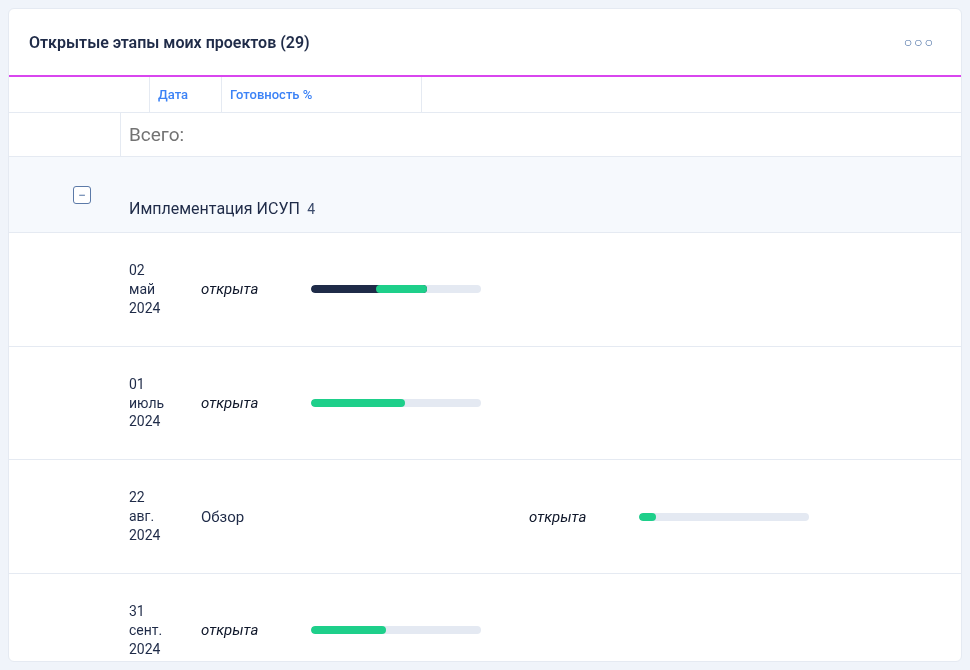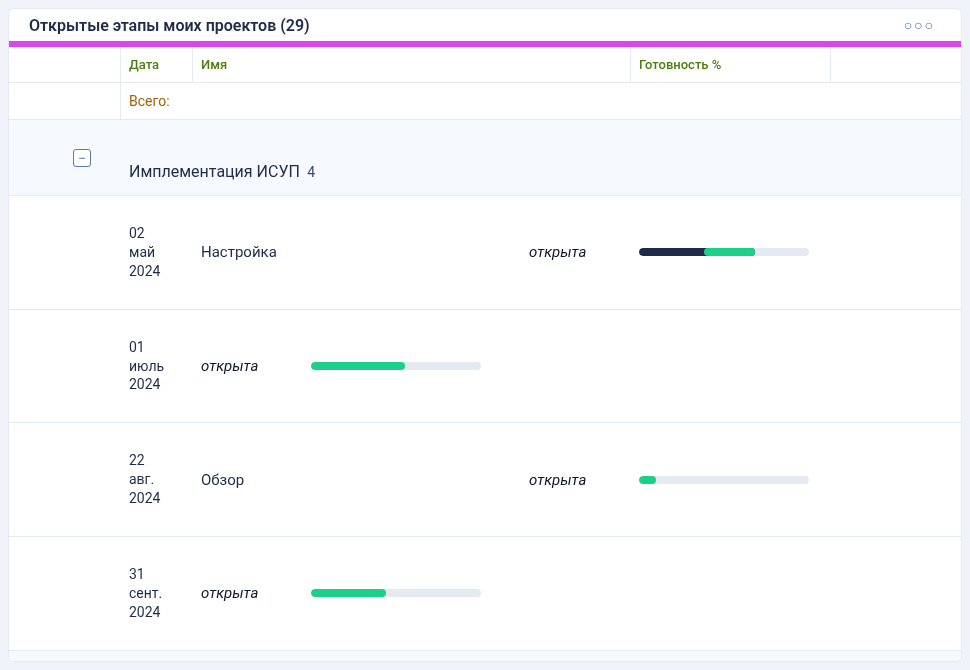"Открытые этапы моих проектов (29)" .panel-header { border-bottom: 6px solid #d946ef -> 2px solid #d946ef; padding: 4px 20px -> 21px 20px }
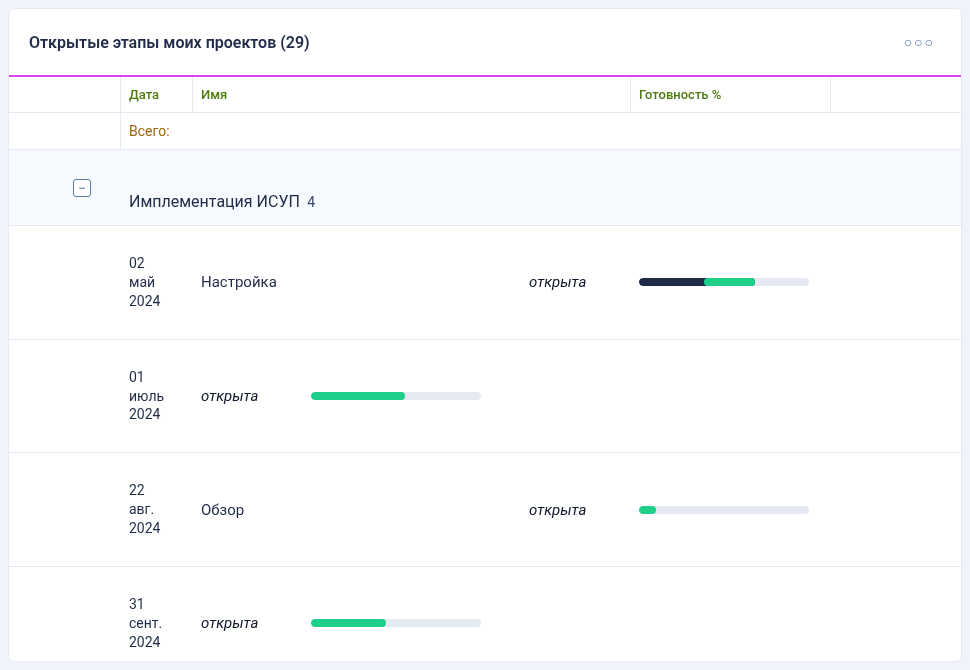"Дата" .table-header { color: #4d7c0f -> #3b82f6; padding-left: none -> 29px }
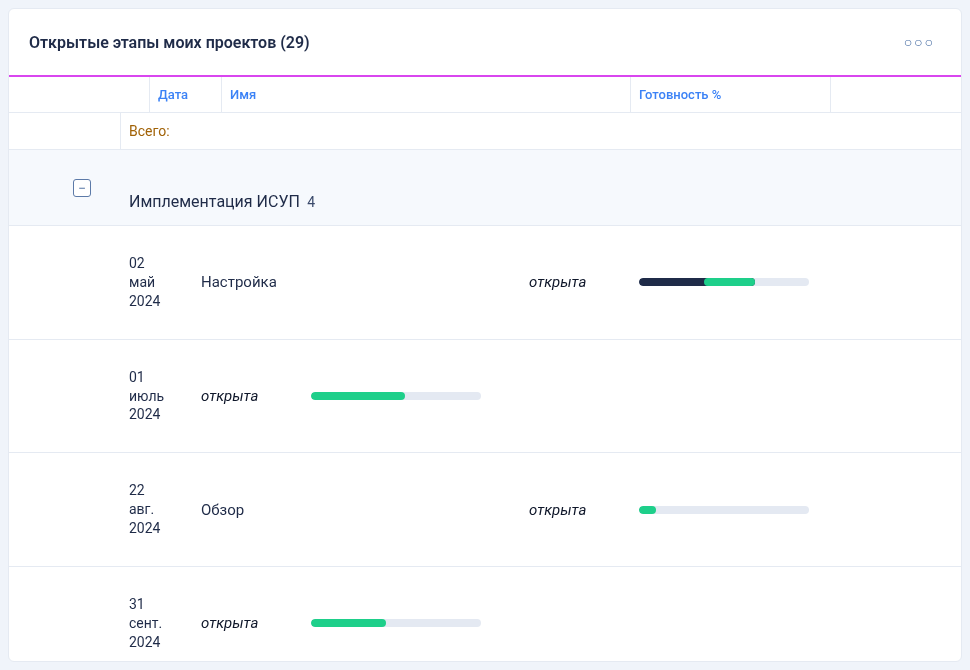"Имя" div.col-name { html: <div>Имя</div> -> none }
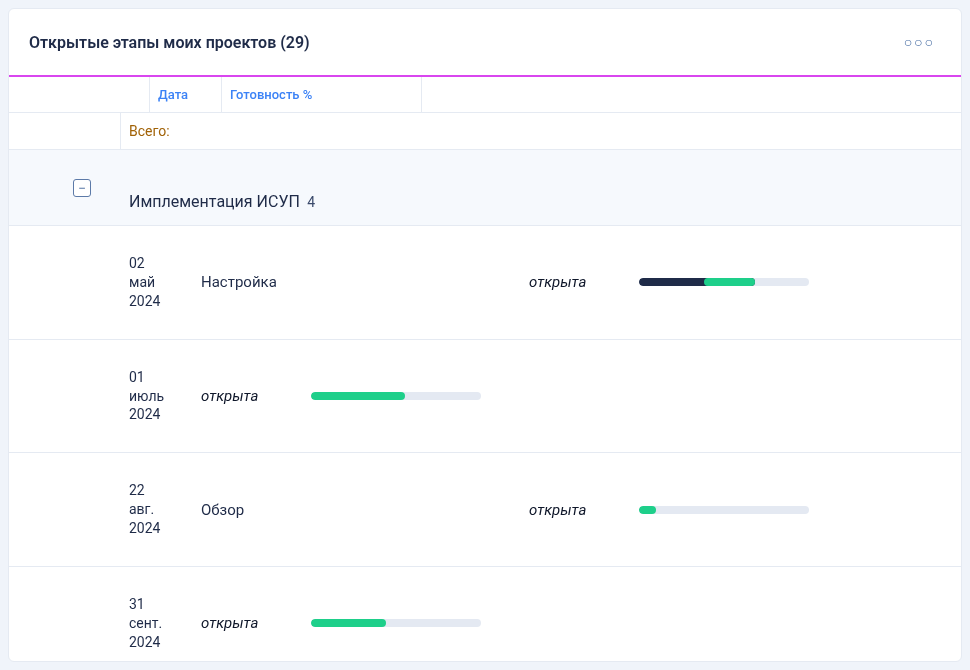"Всего:" .totals-row { color: #a16207 -> #737373; font-size: 14px -> 19px }
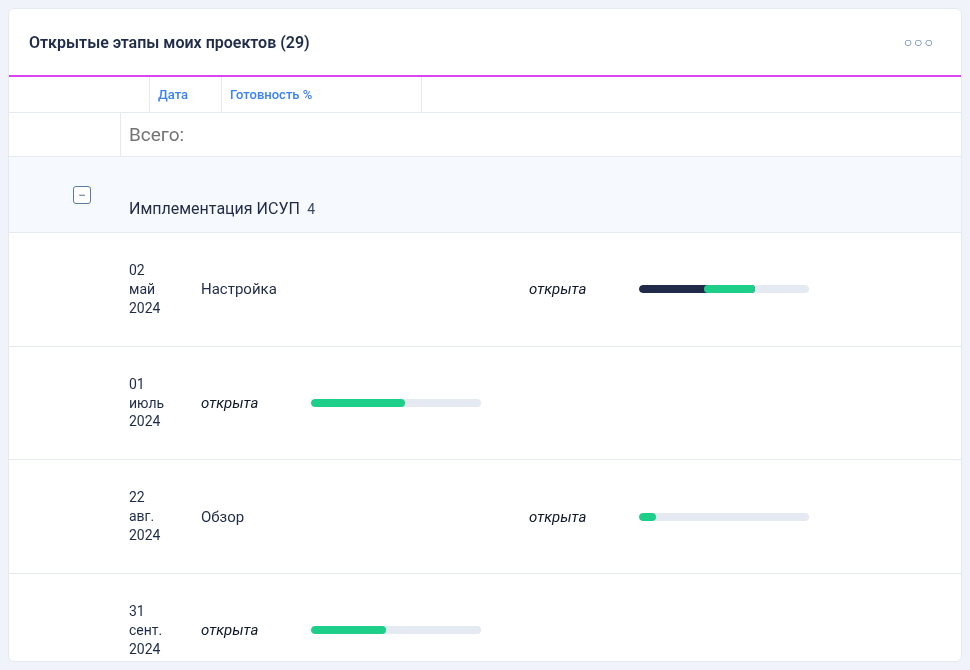"Настройка" div.col-name { html: <div>Настройка</div> -> none }
